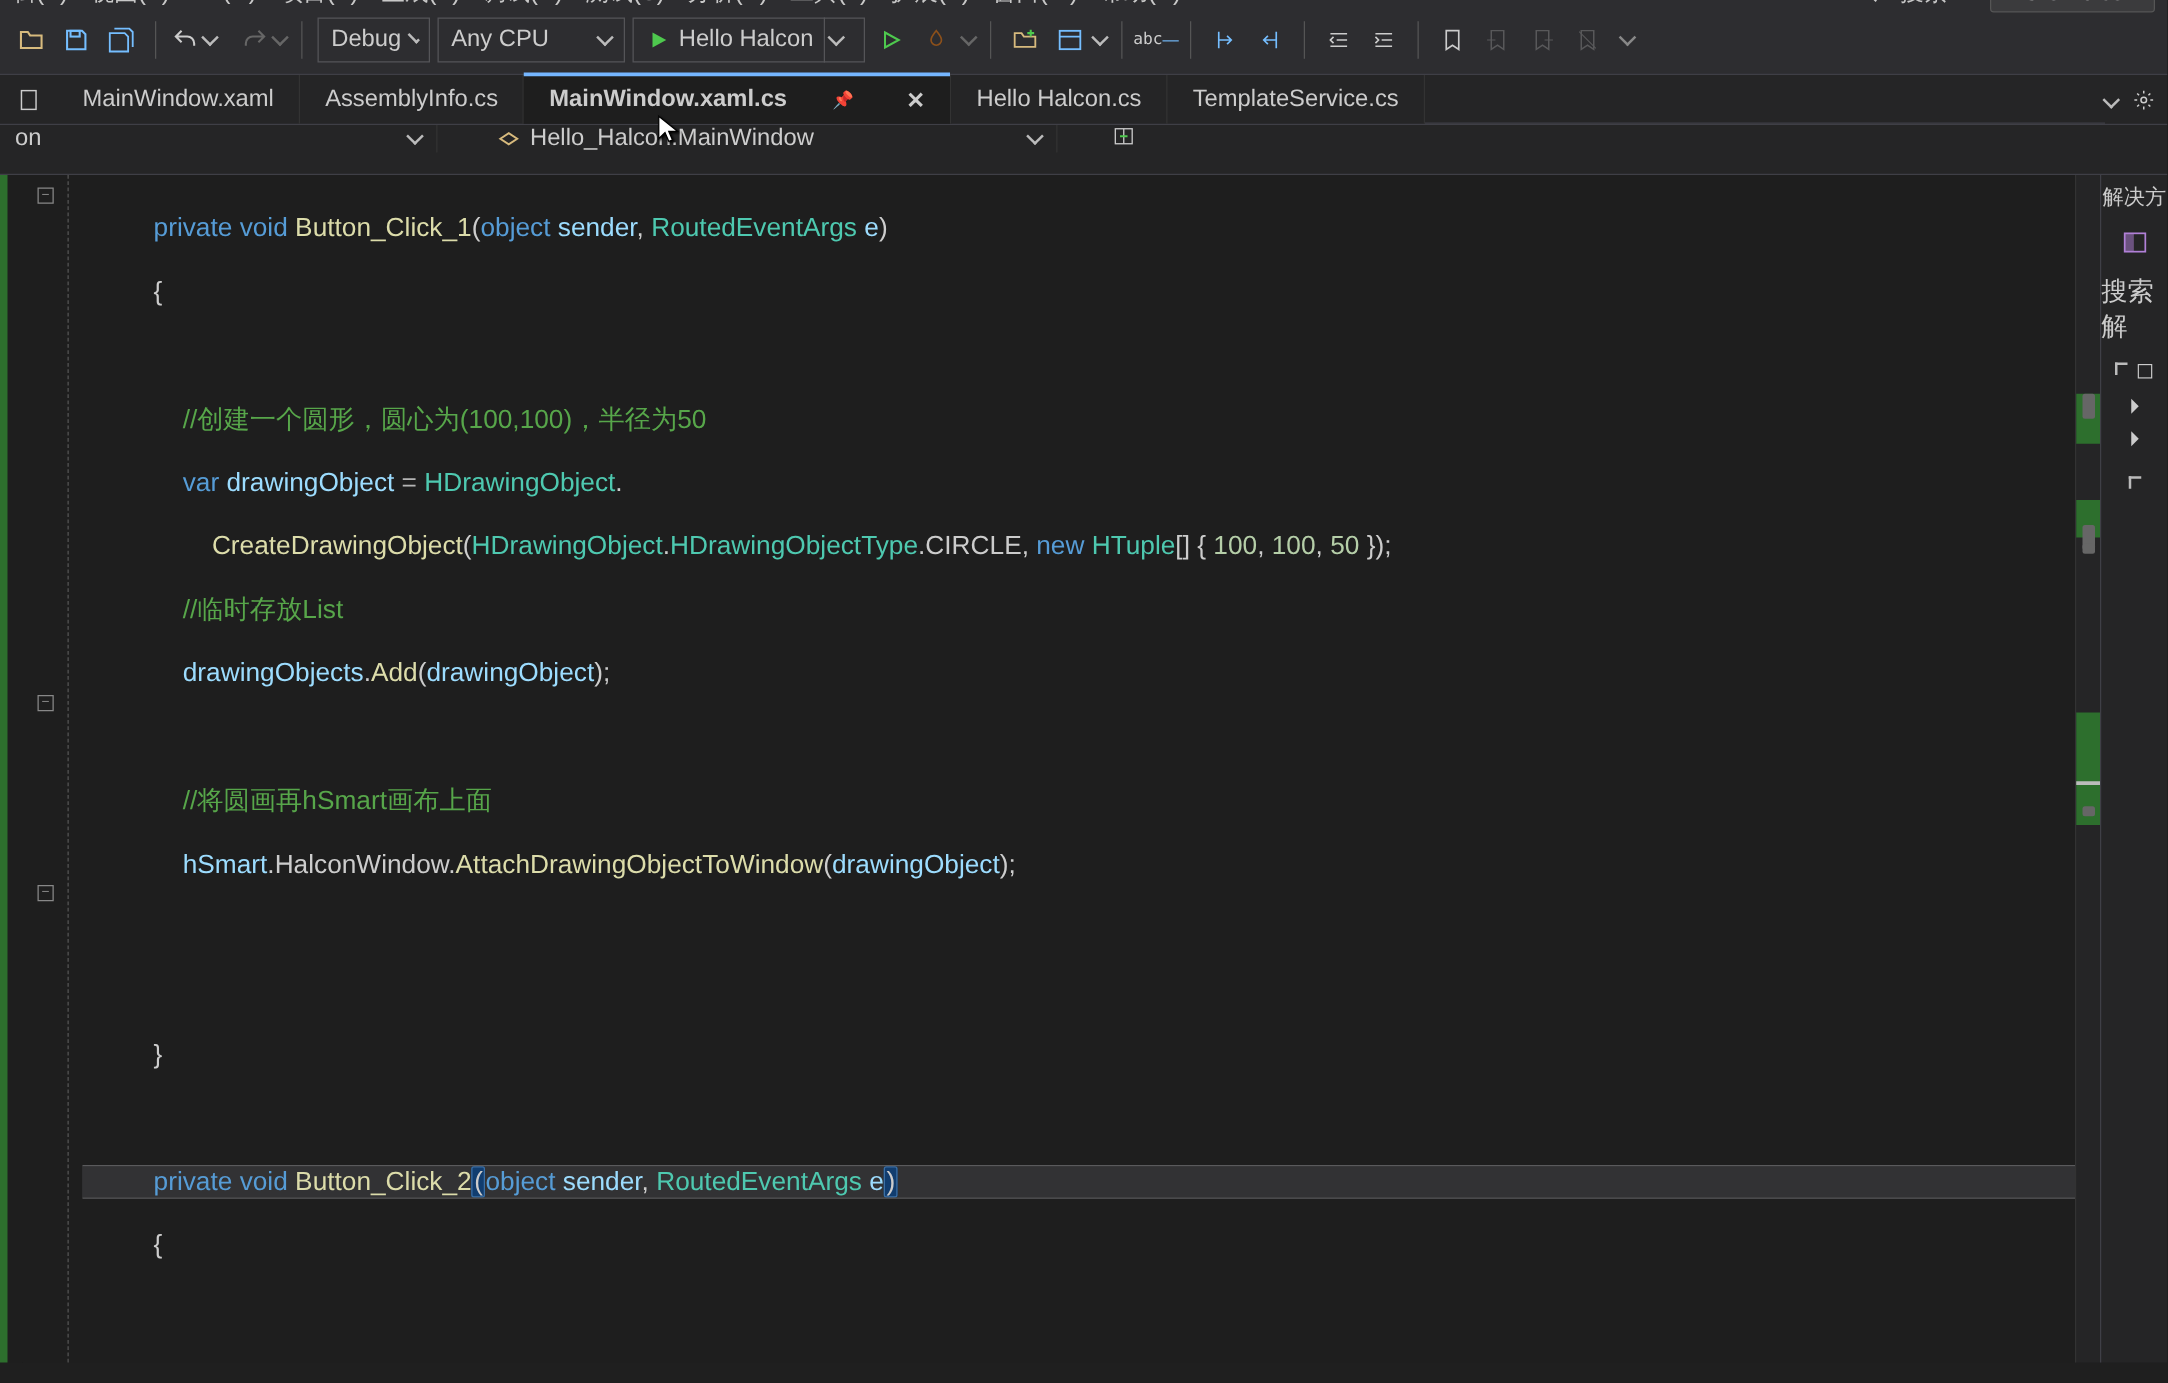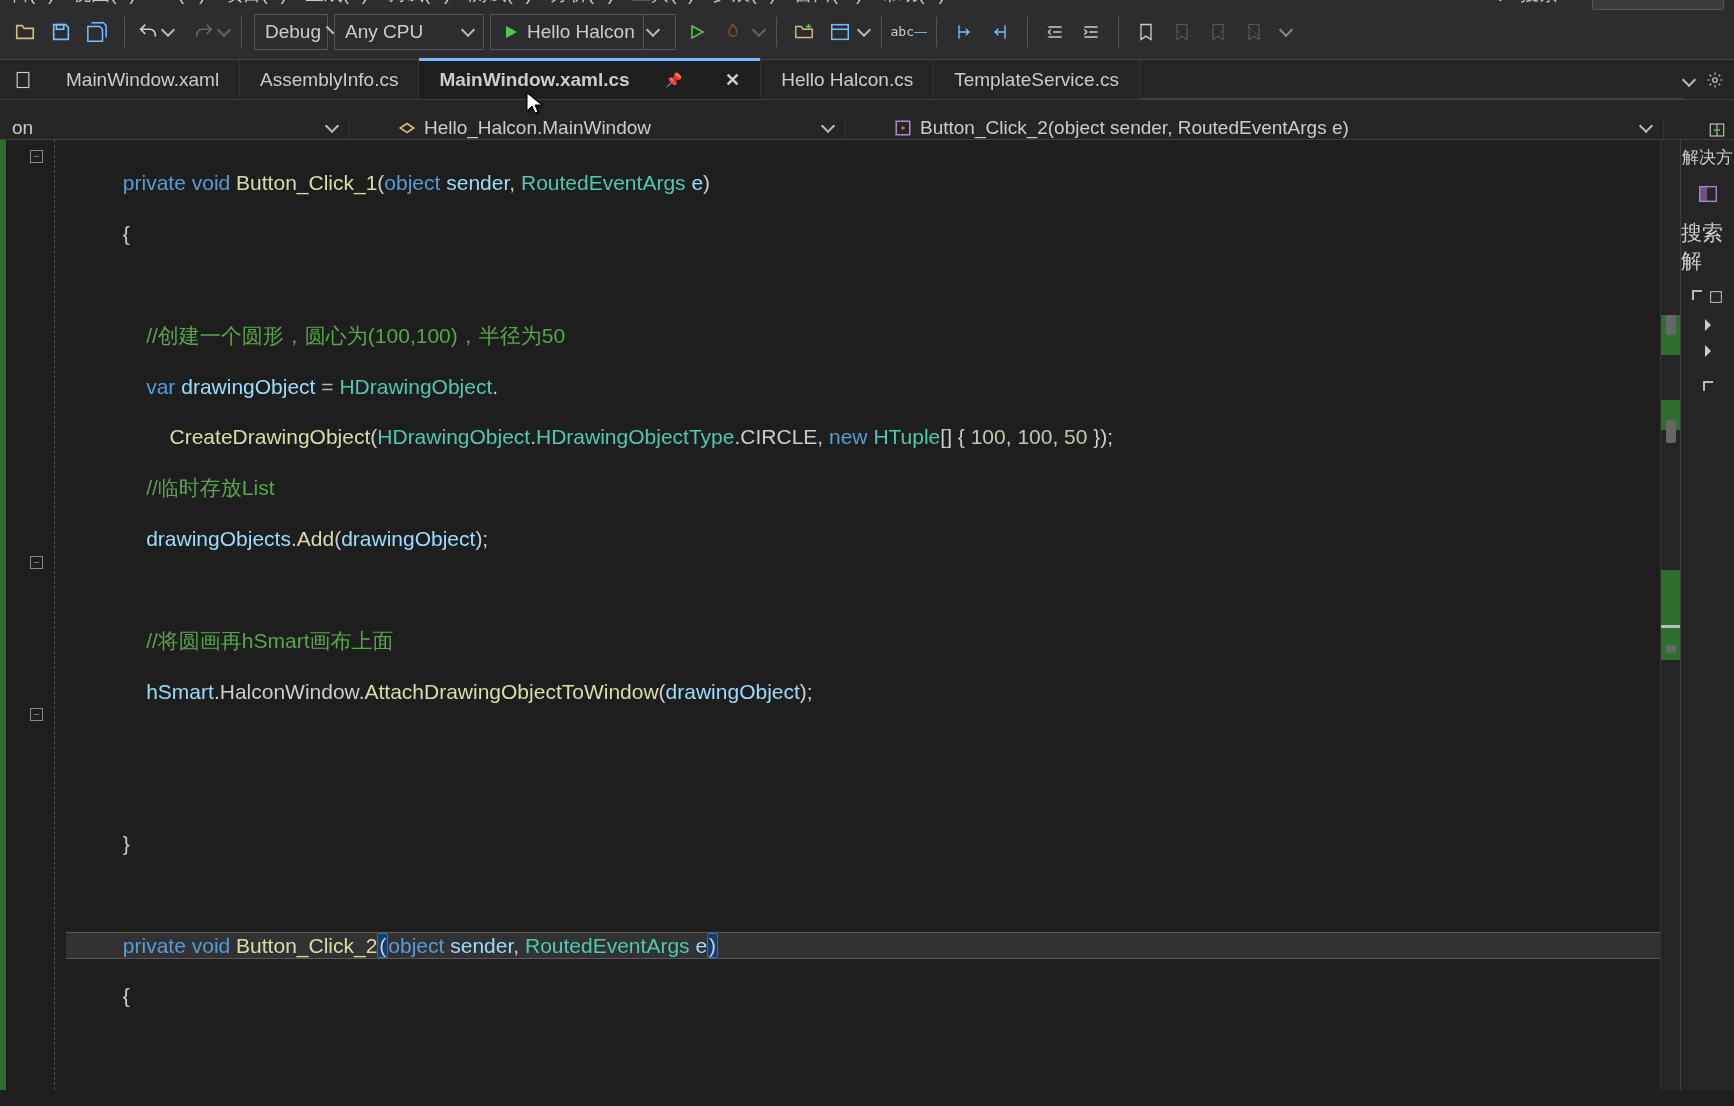"Debug" .tb-dropdown.config { width: 74px -> 90px }
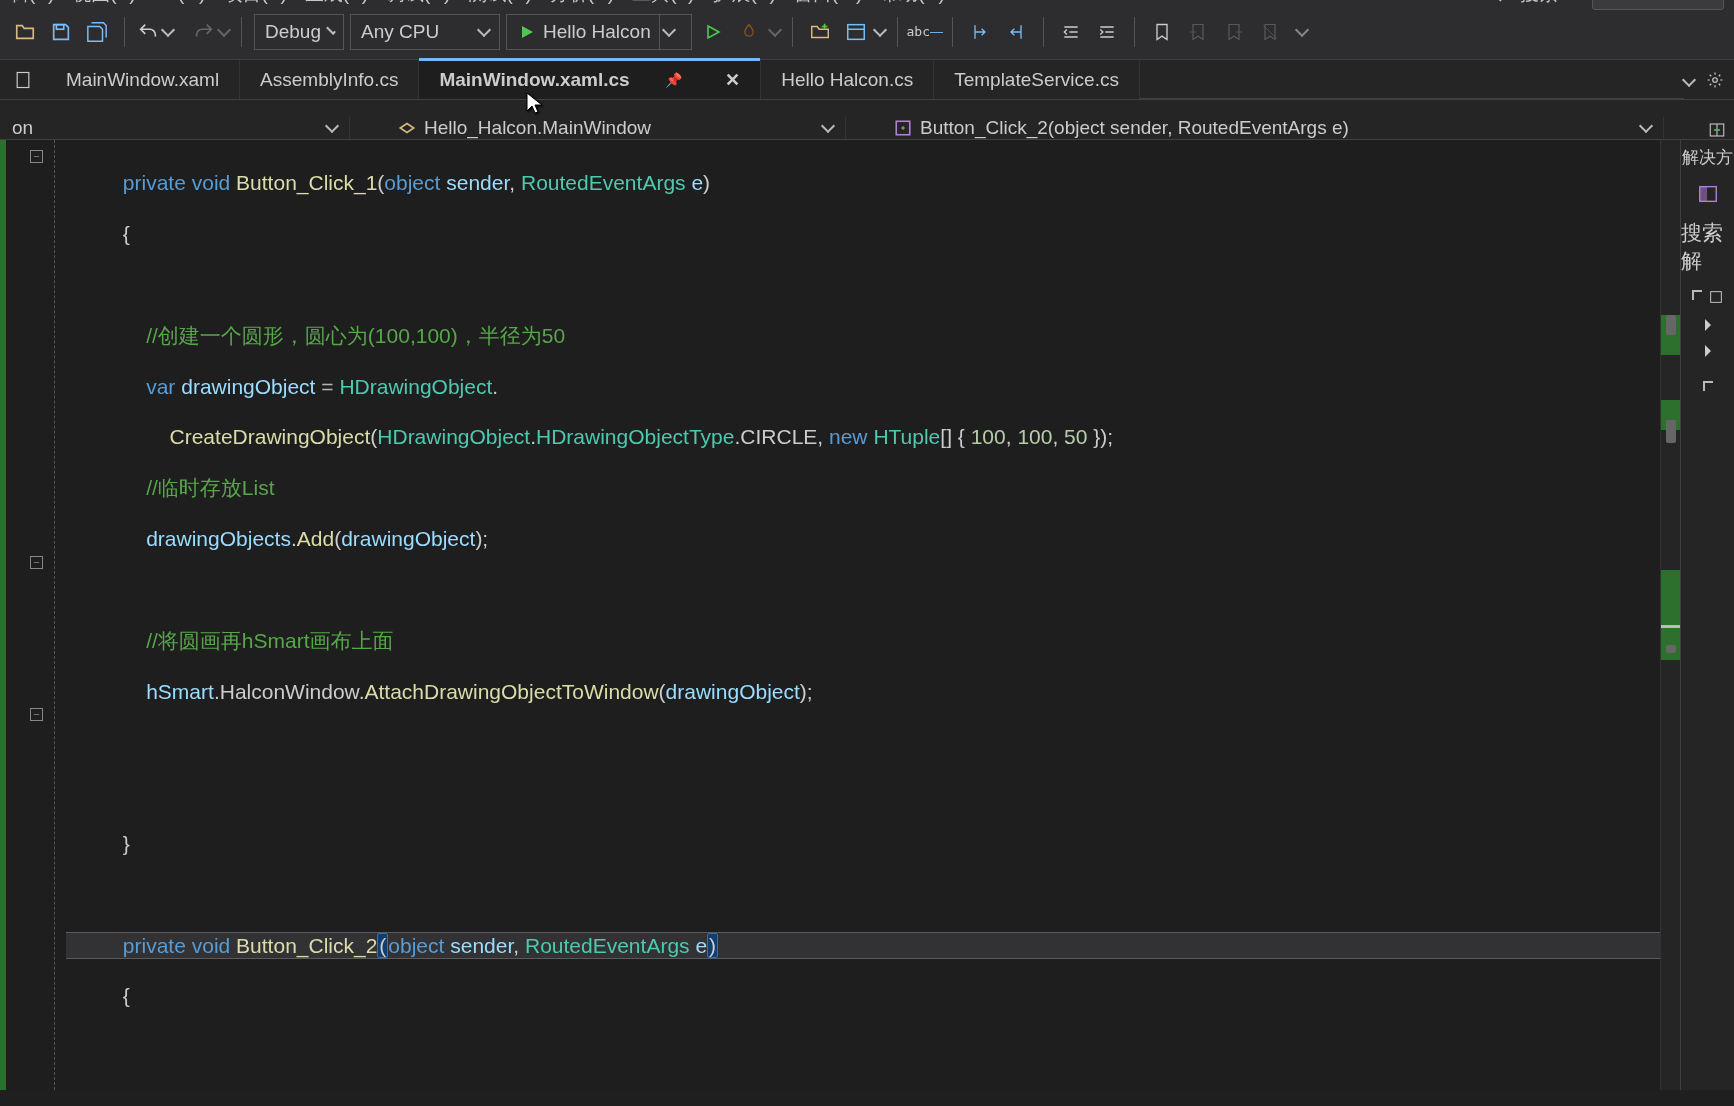"on" .navbar { align-items: flex-end -> flex-start }
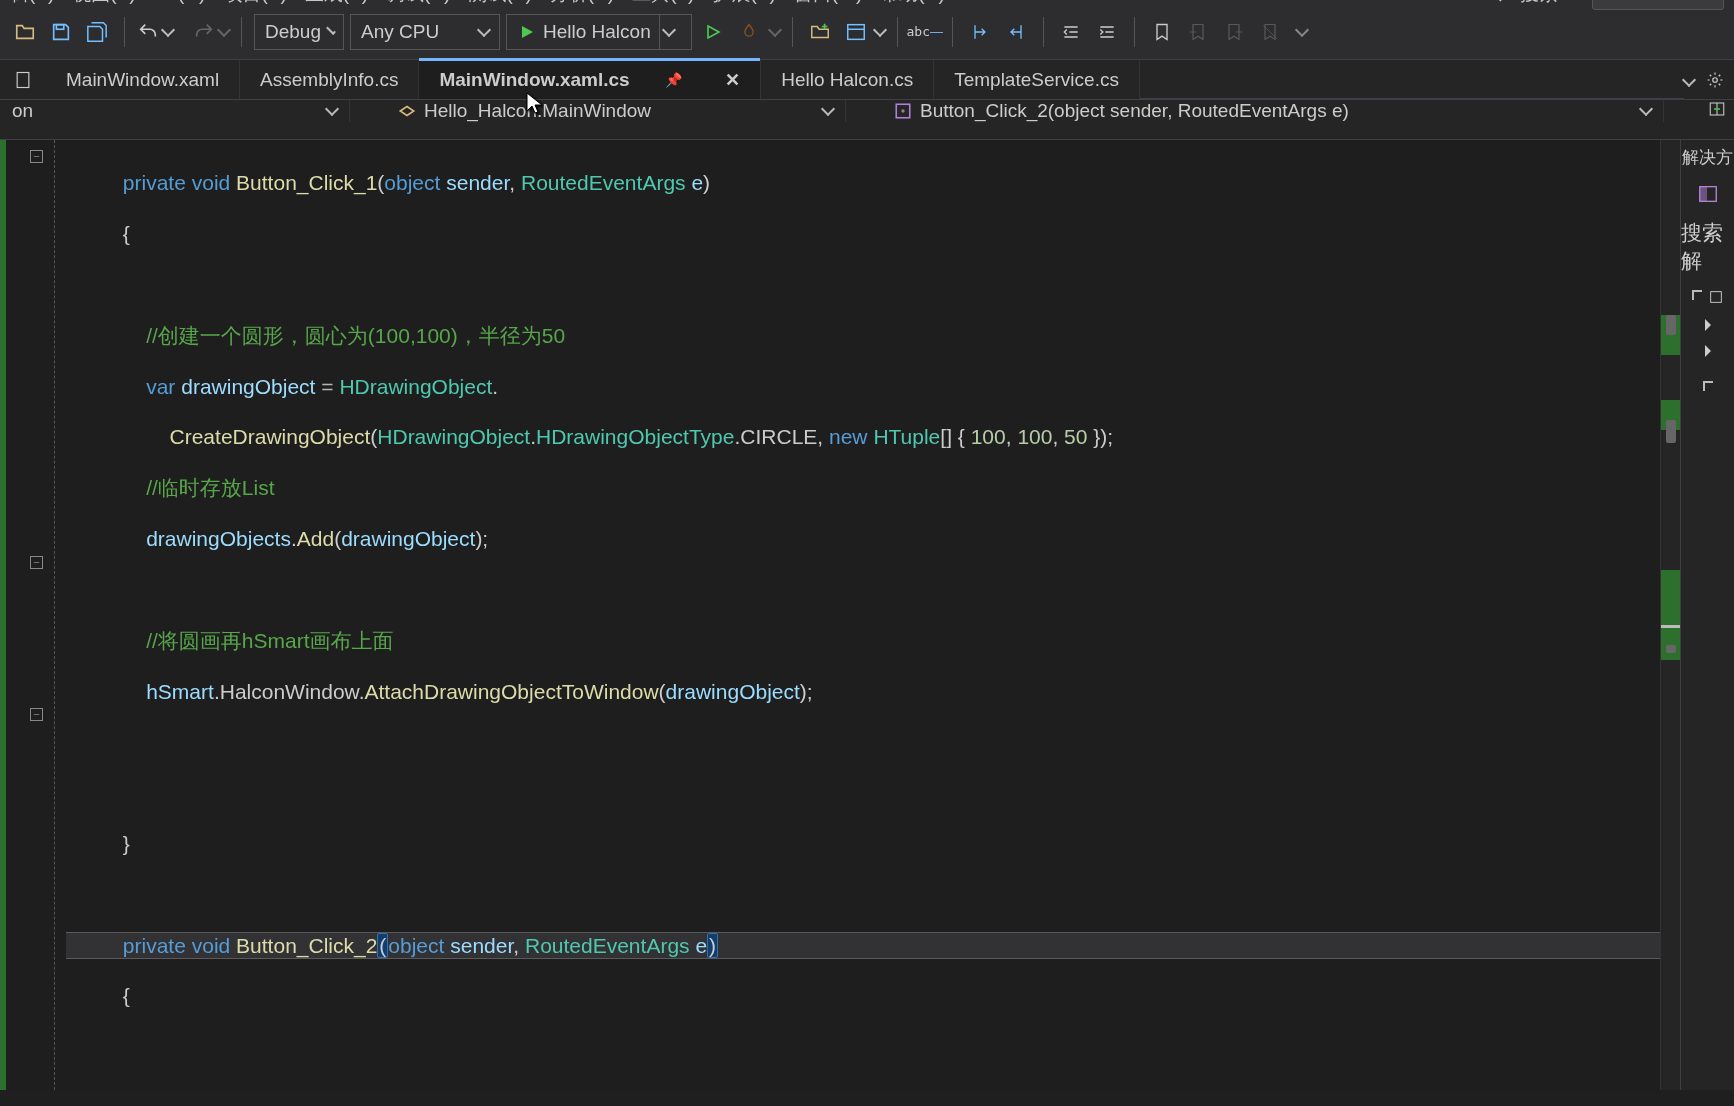"Button_Click_2(object sender," div.nav-dd { html: <div> <svg> <rect></rect> <circle></circle> </svg> <span>Button_Click_2(object sender, RoutedEventArgs e)</span> <span></span> </div> -> none }
